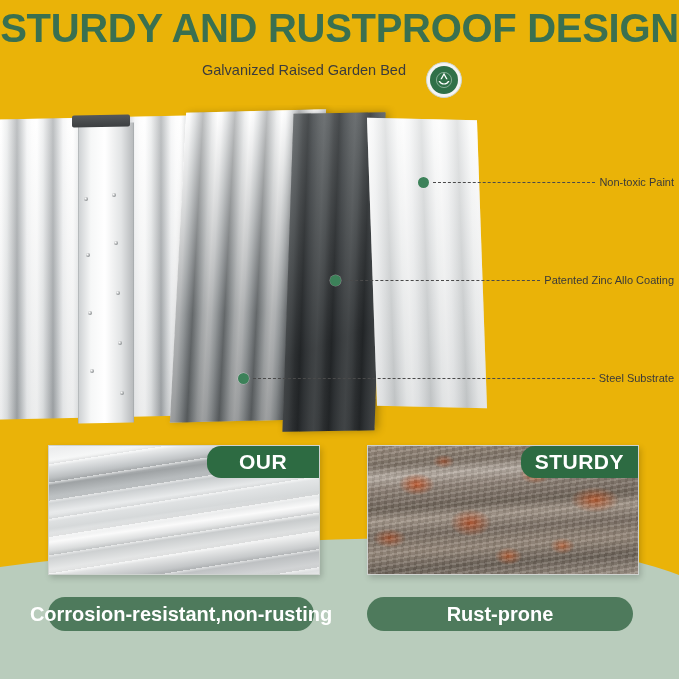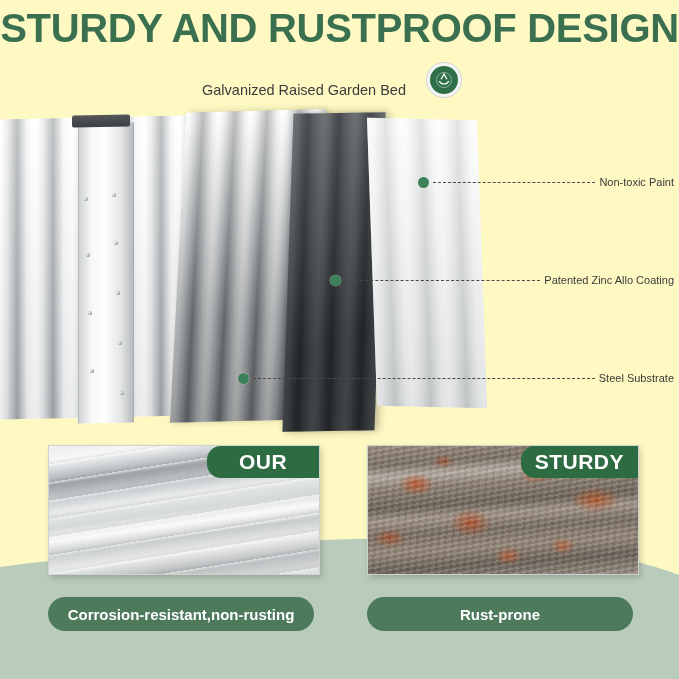"STURDY AND RUSTPROOF DESIGN" .page { background: #fef9c3 -> #eab308 }
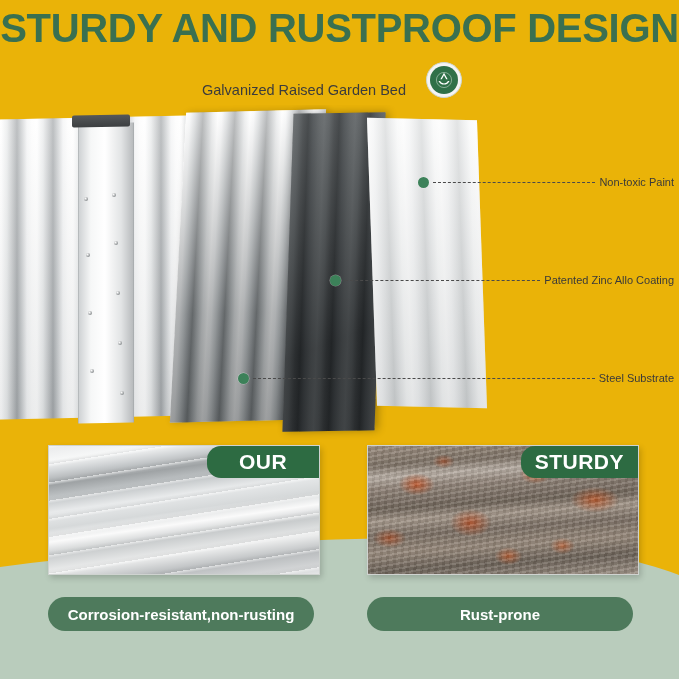"Galvanized Raised Garden Bed" .subtitle-row { align-items: flex-end -> flex-start }
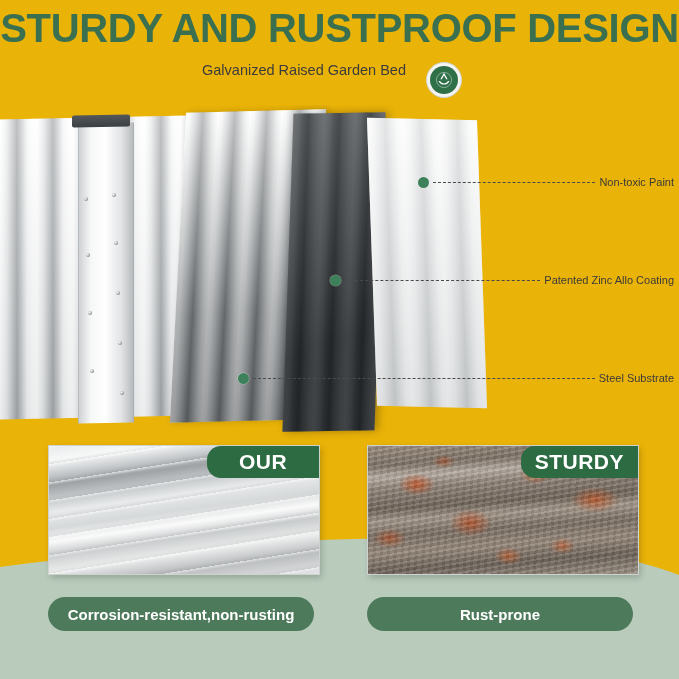"Corrosion-resistant,non-rusting" .pill { font-size: 15px -> 20px }
